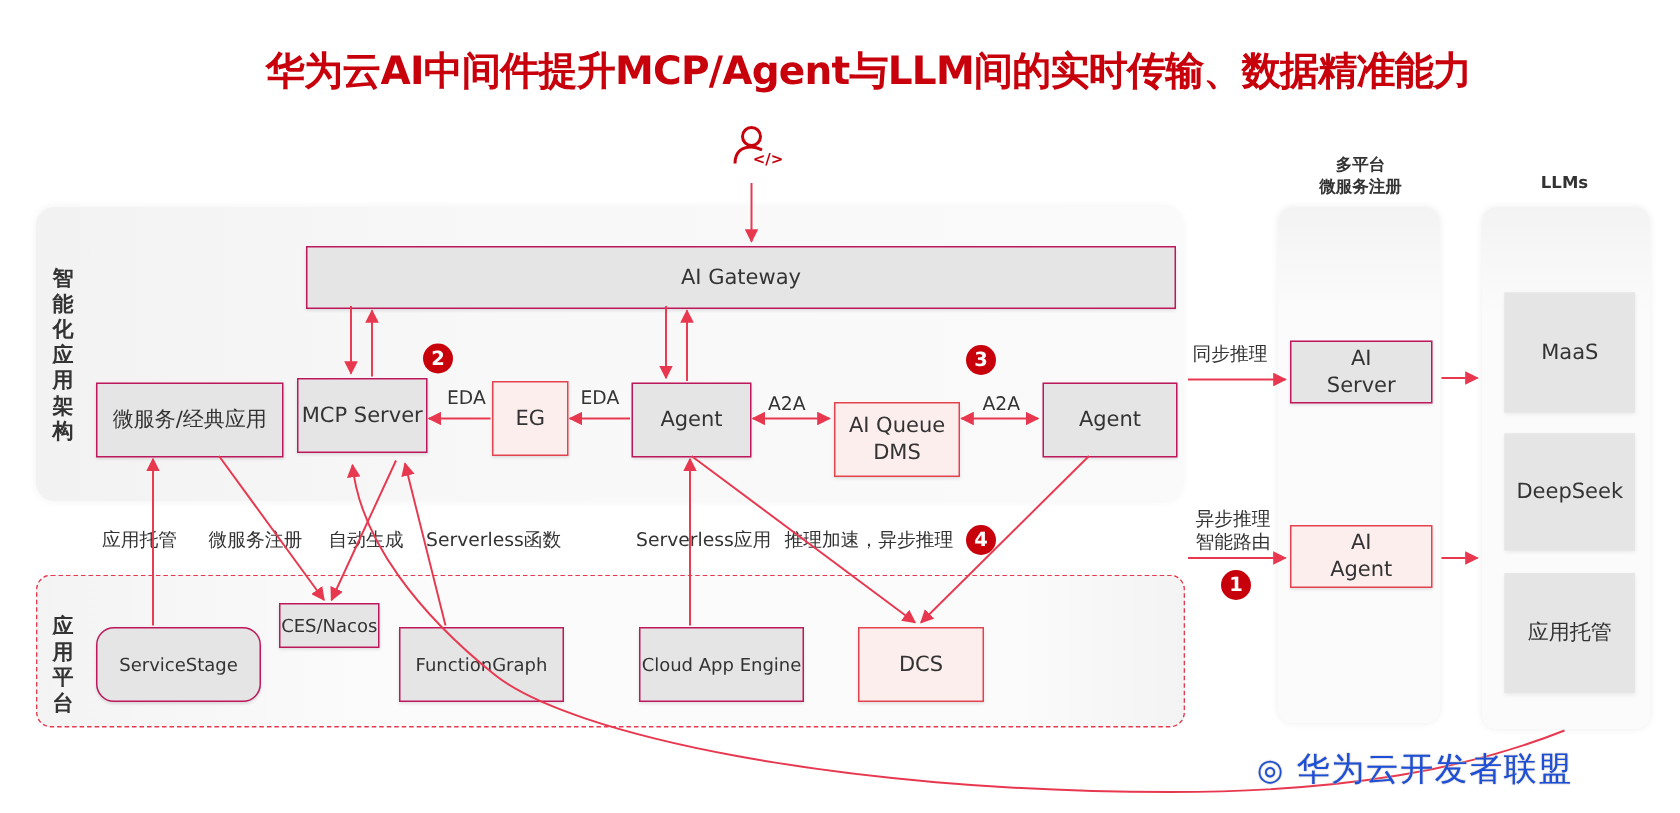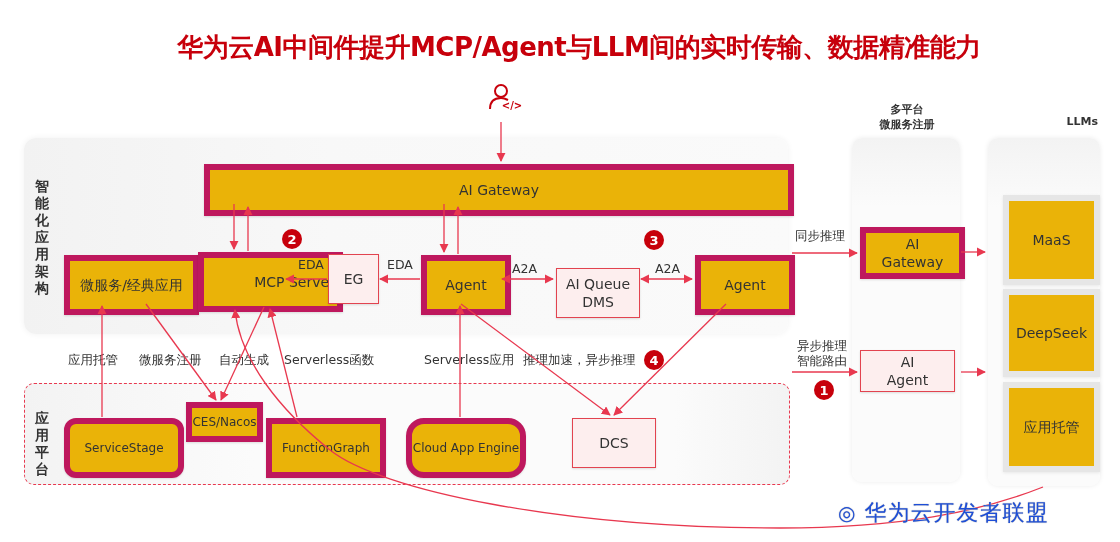"LLMs" div.abs { text-align: right -> none }
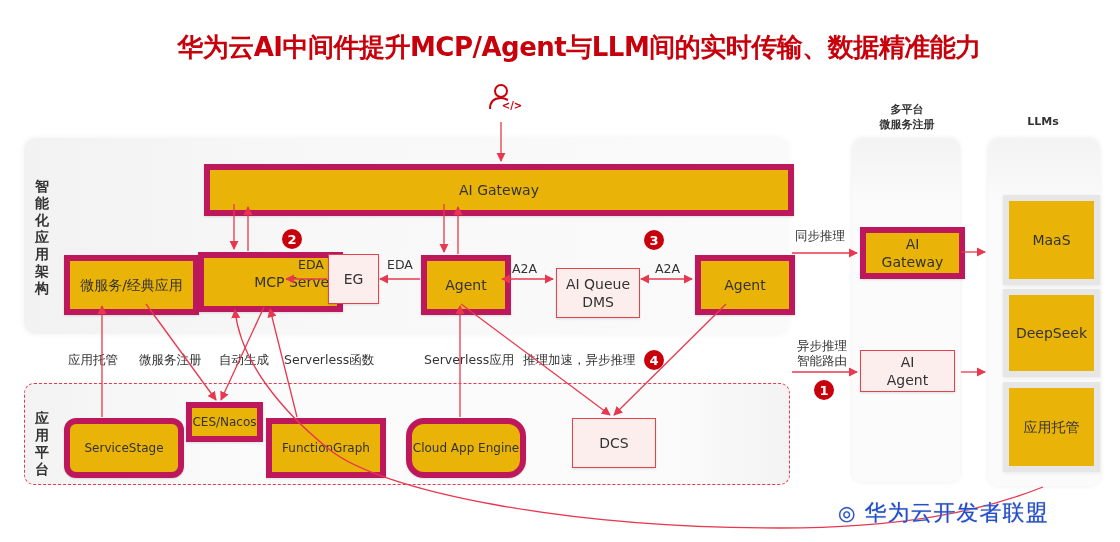"AI Gateway" .box { background: #eab308 -> #e5e5e5; border: 6px solid #be185d -> 1px solid #be185d }
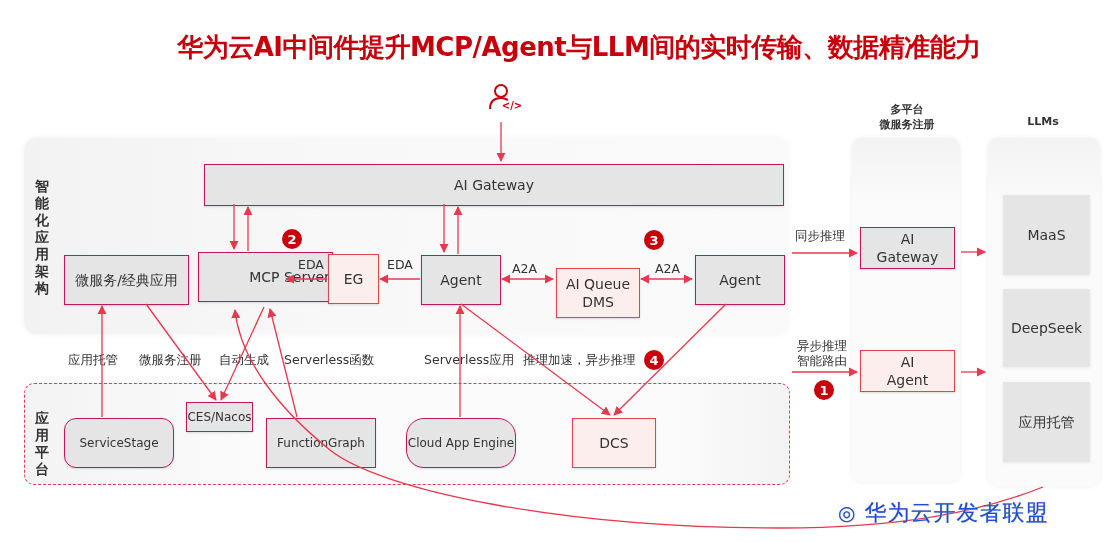"Gateway" span { text: Gateway -> Server }
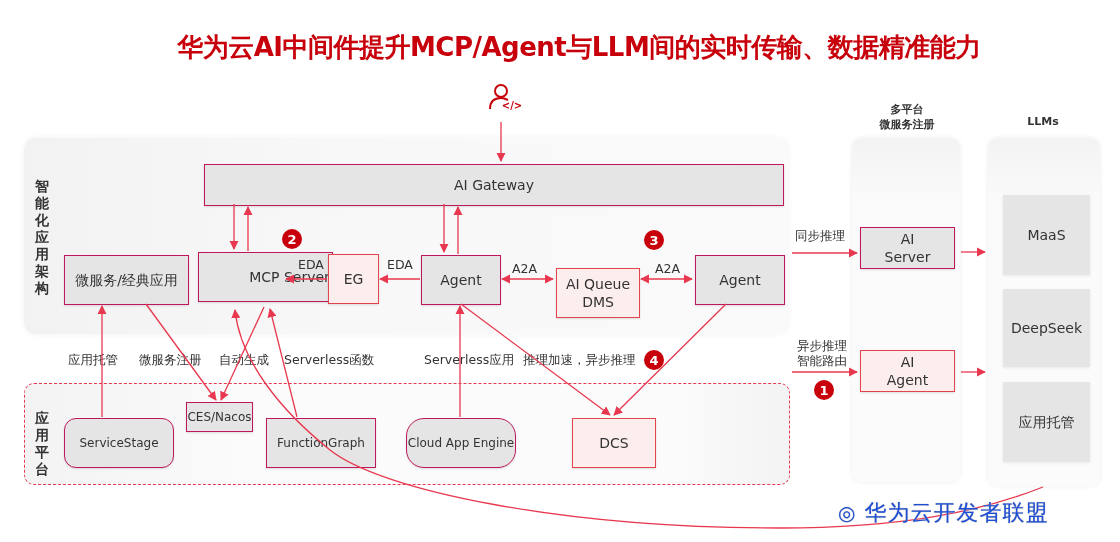"MCP Server" div.abs { padding-left: 48px -> none }
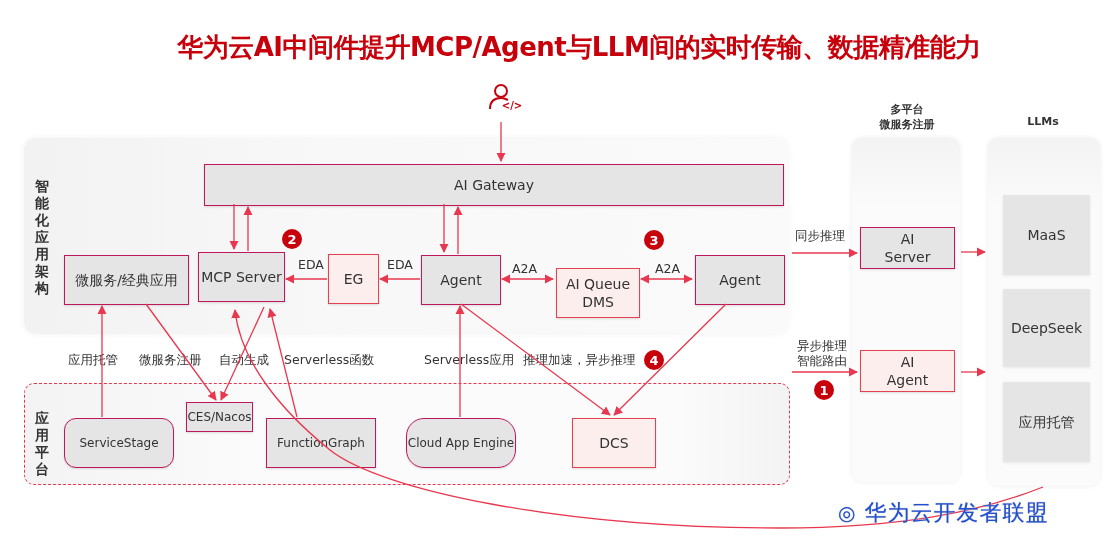"Cloud App Engine" div.abs { border-radius: 18px -> none; left: 406px -> 426px }
